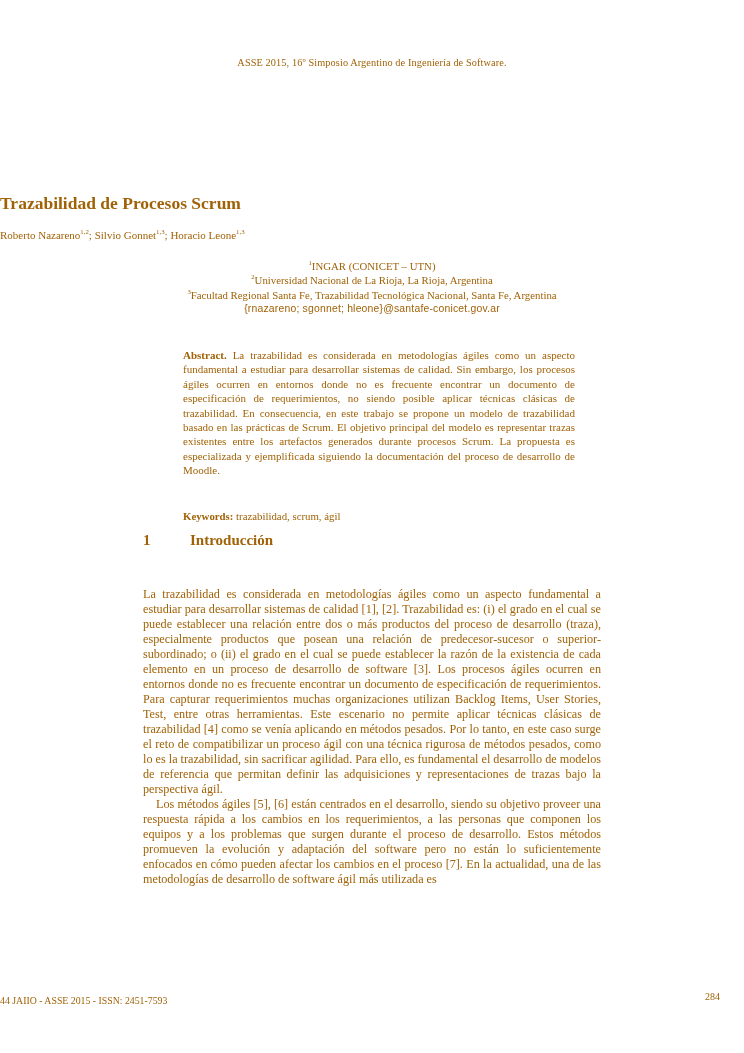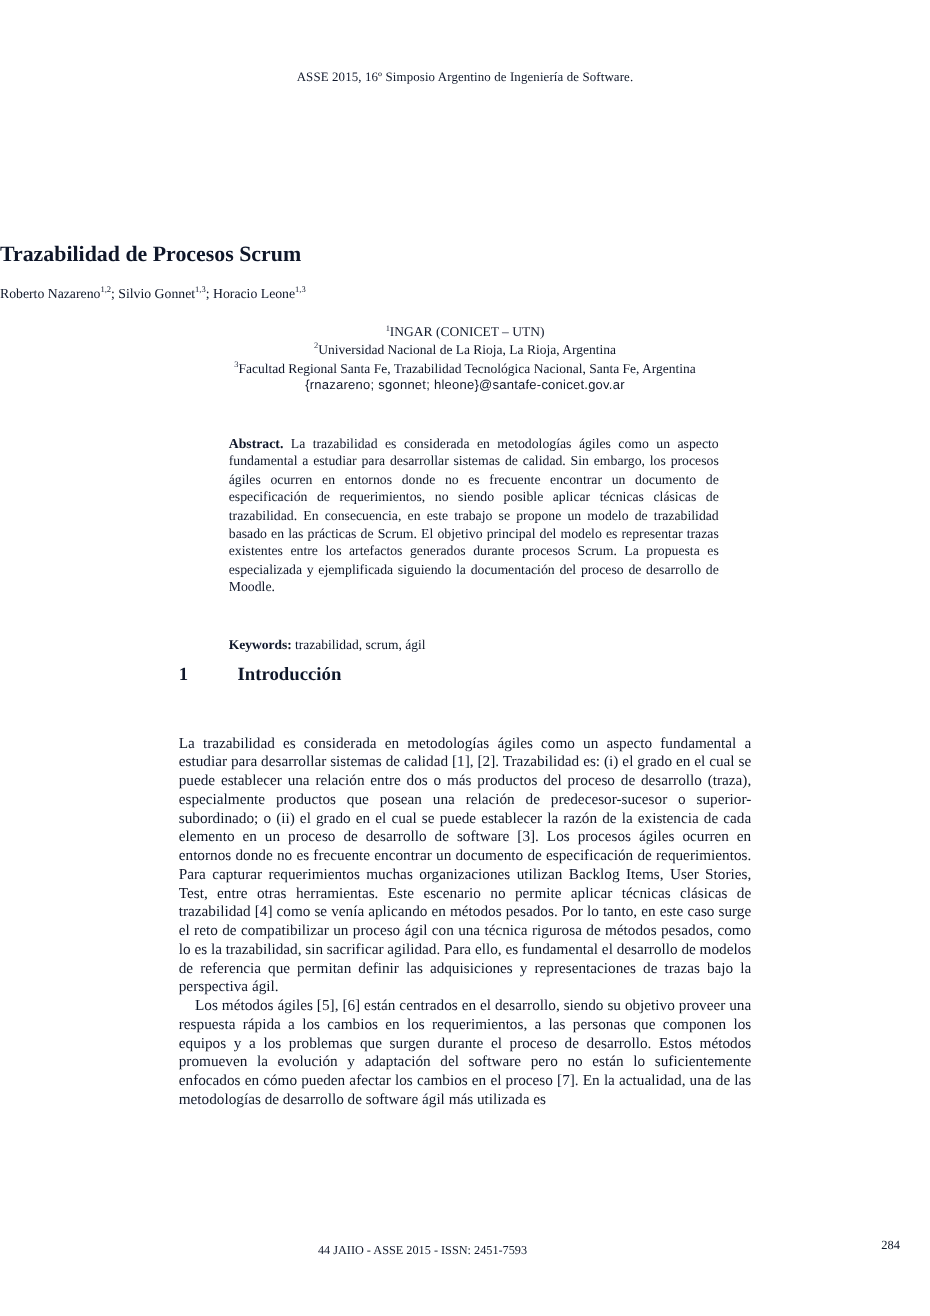"ASSE 2015, 16º Simposio Argentino" .page { color: #0f172a -> #a16207 }
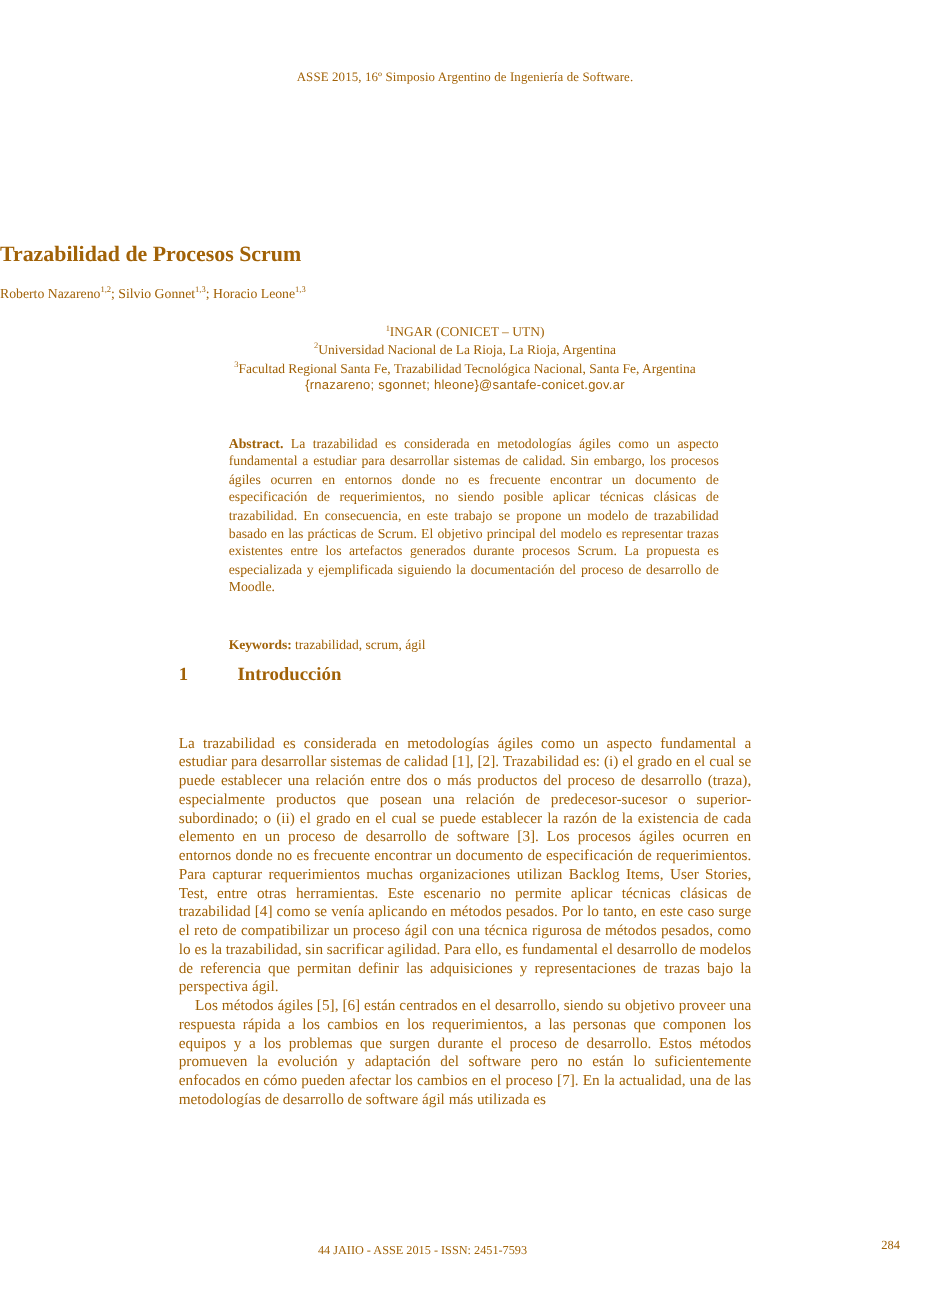"44 JAIIO - ASSE 2015" .footer-line { text-align: center -> left }
